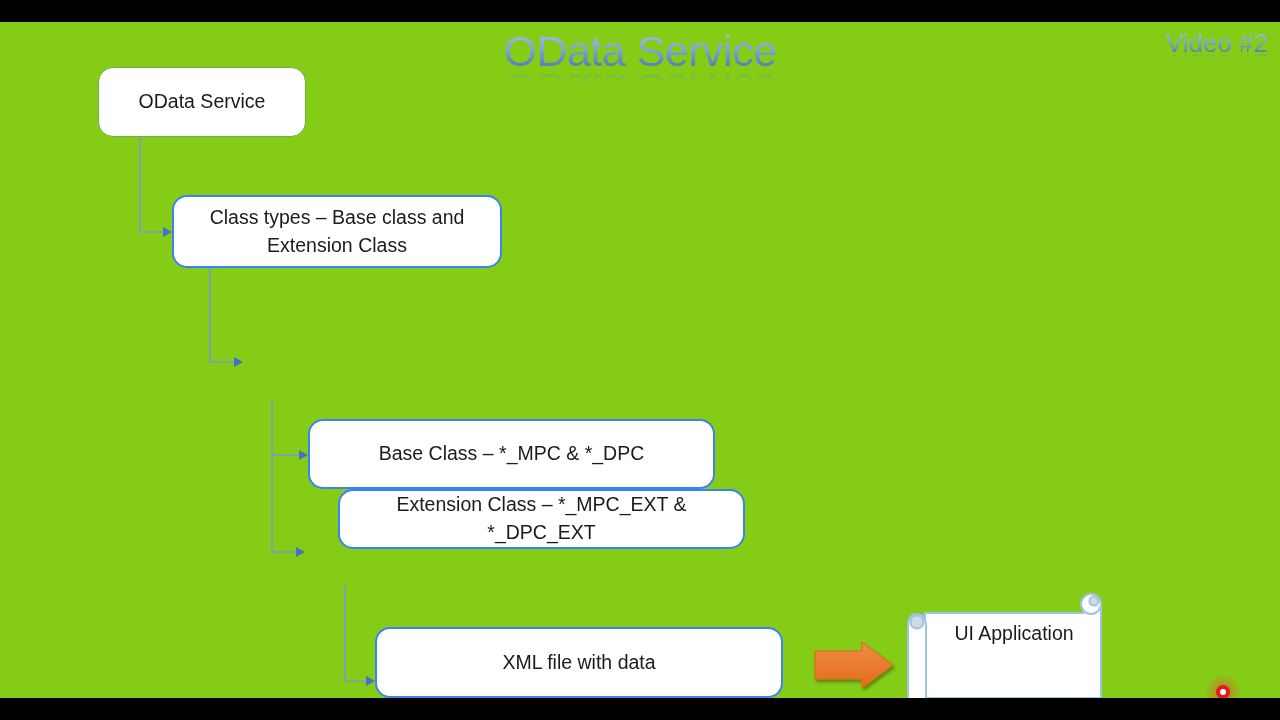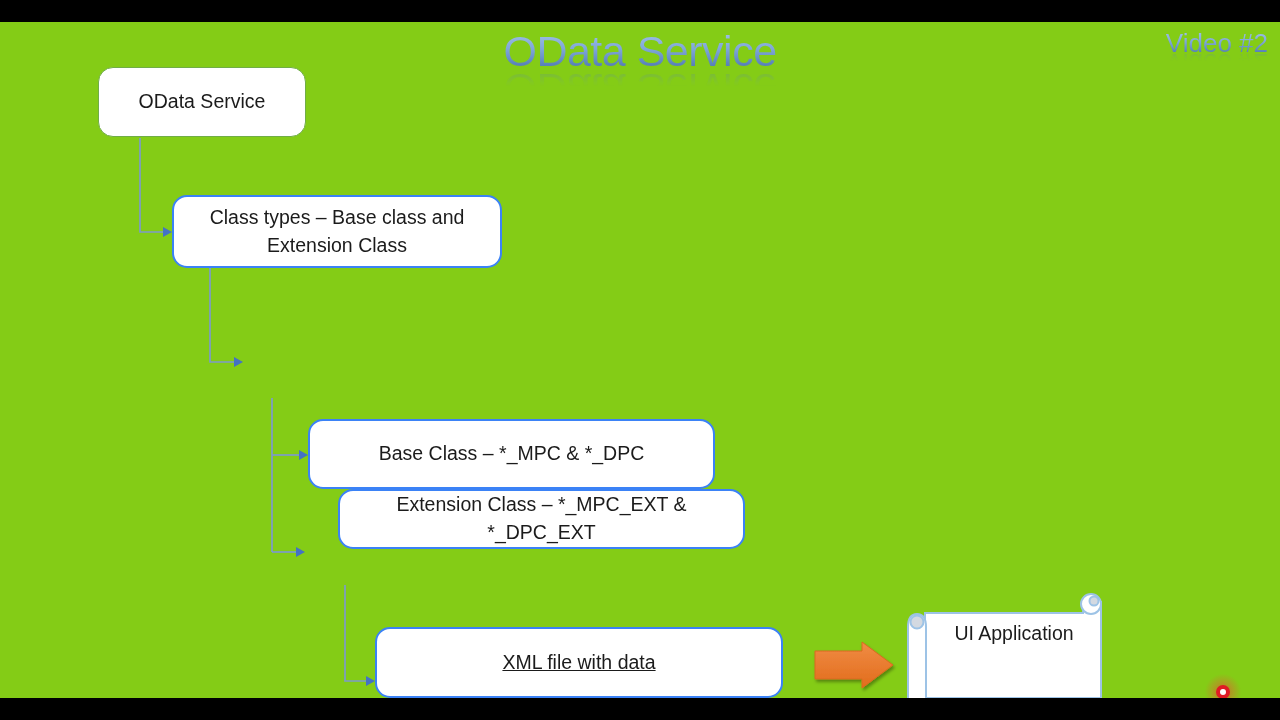"XML file with data" #n5 { text-decoration: underline -> none }
